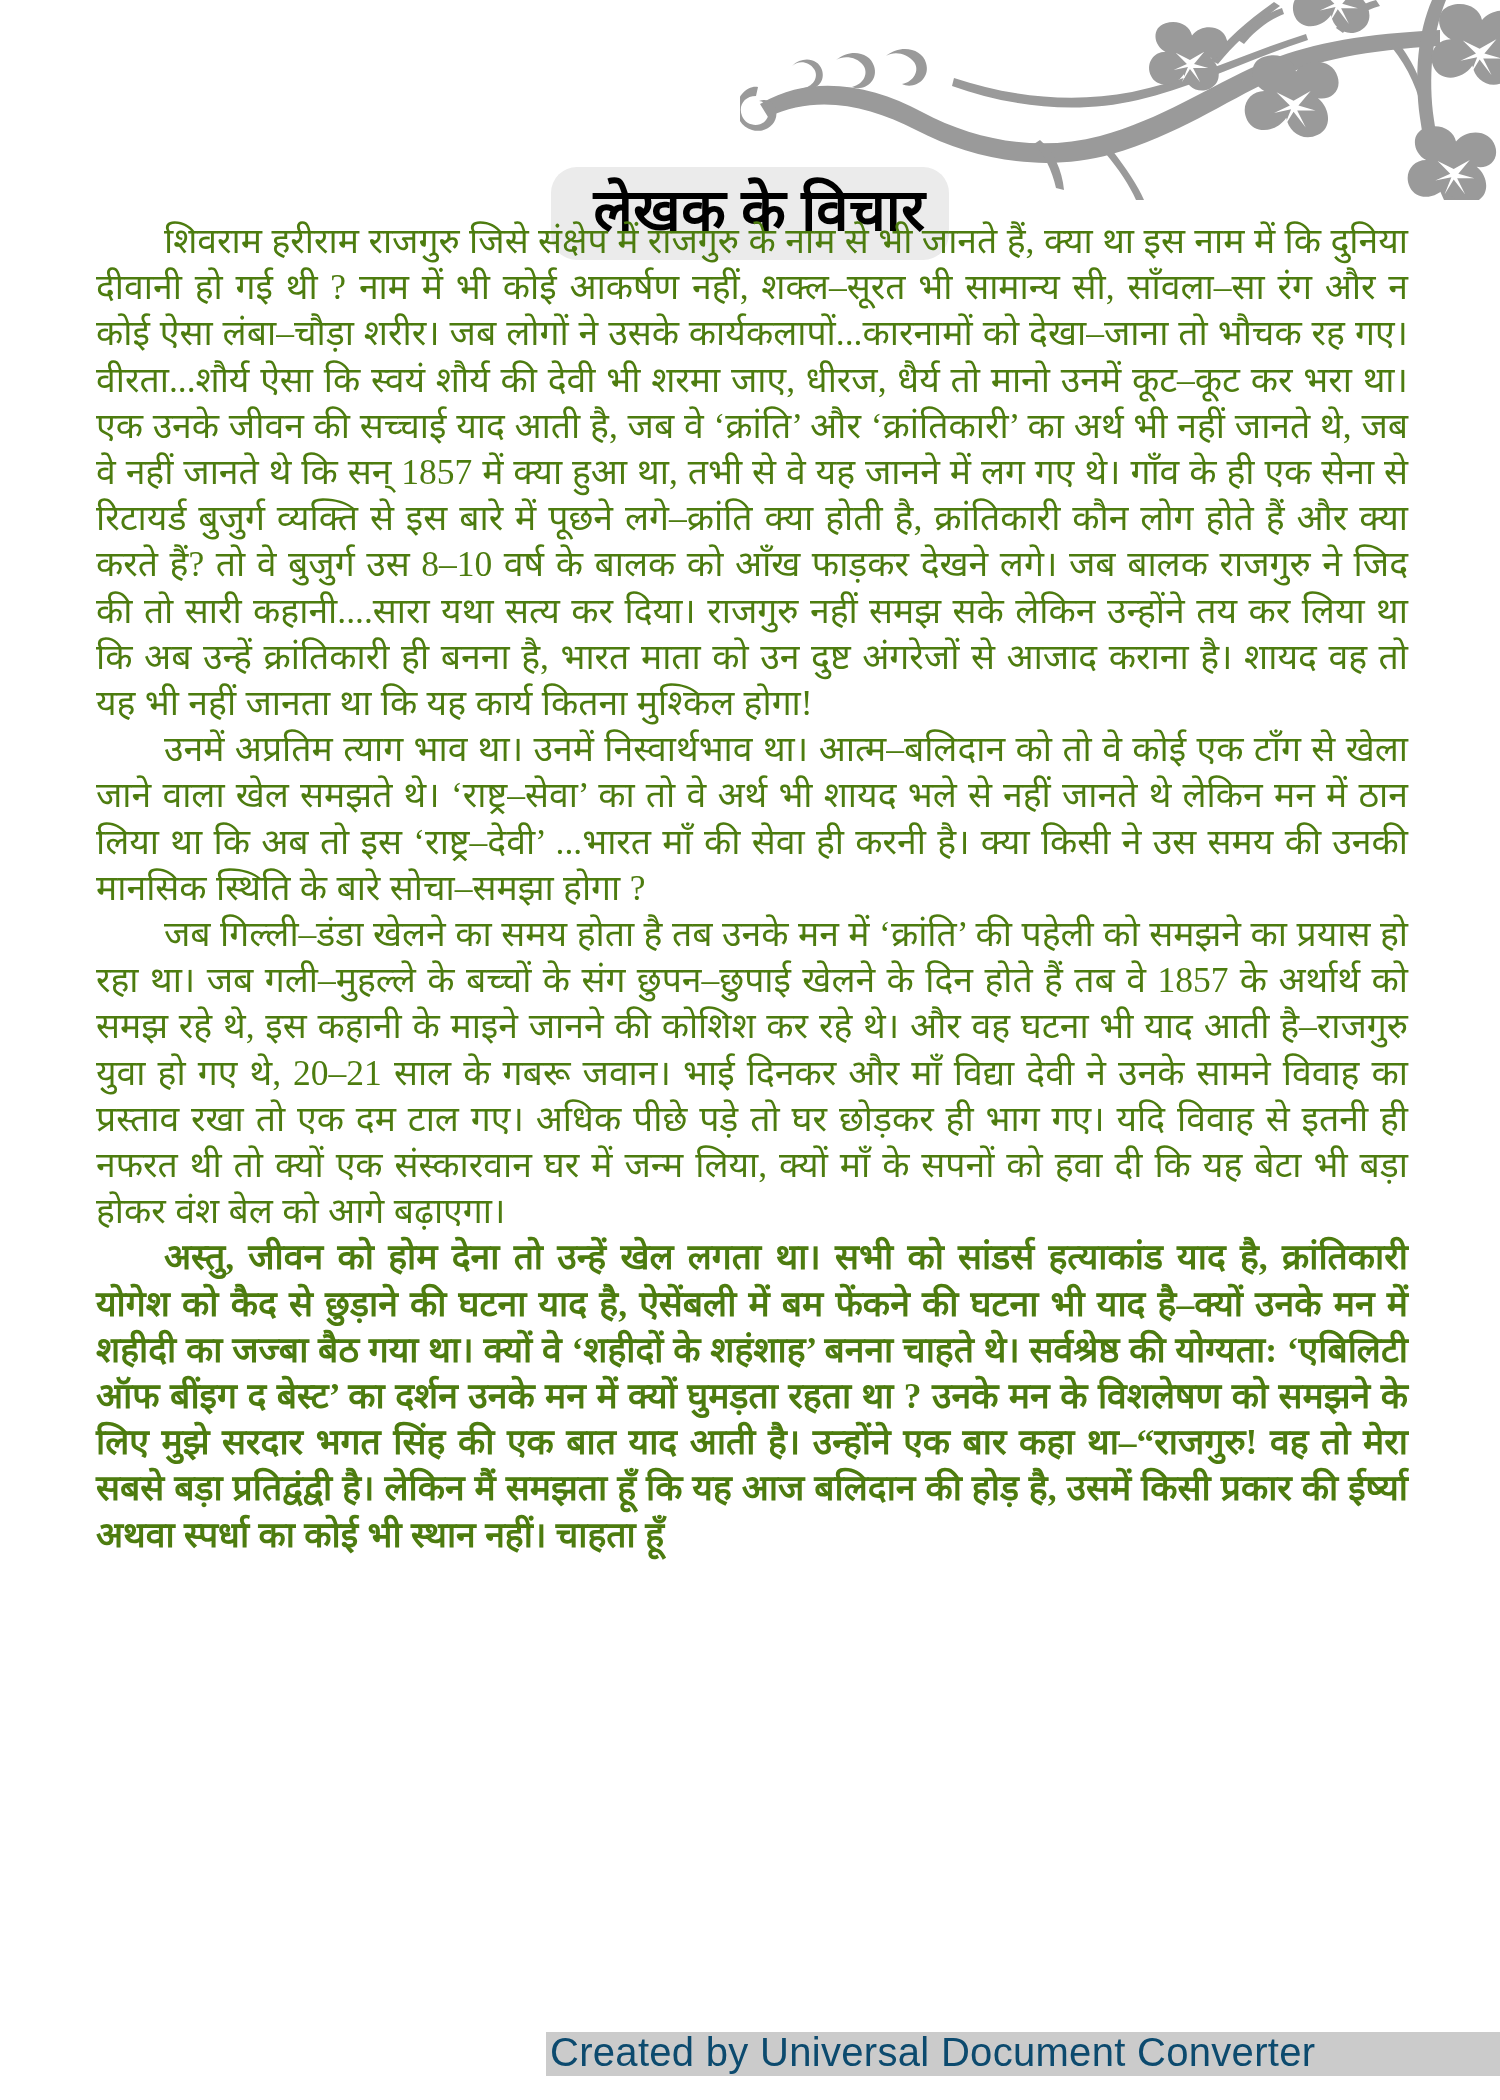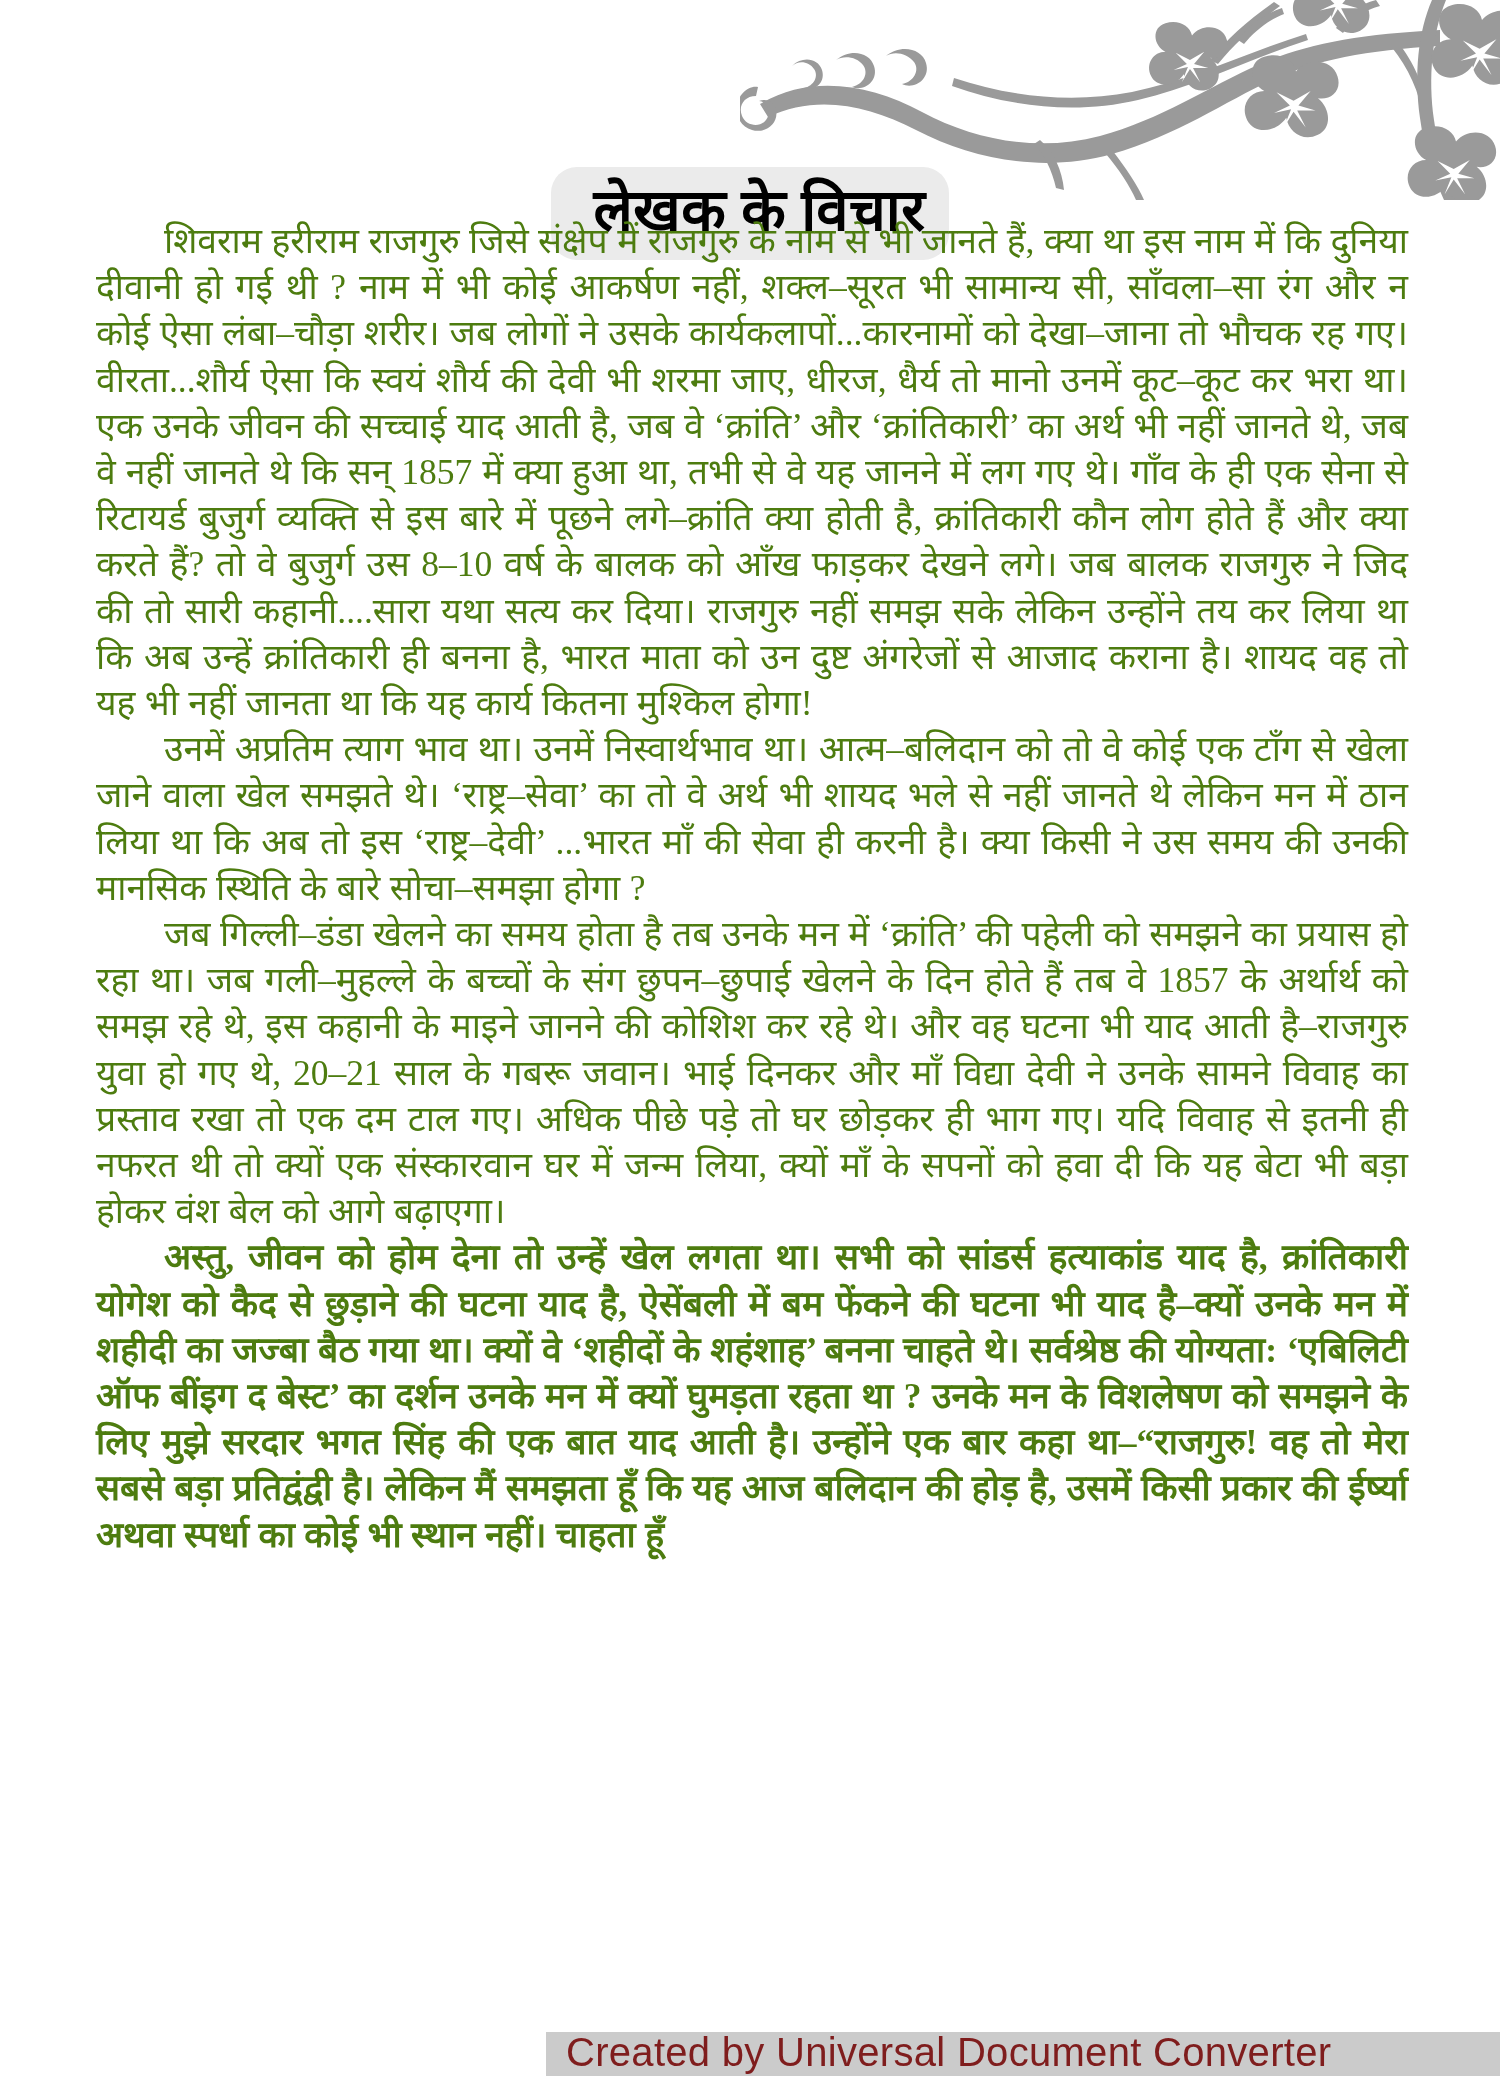"Created by Universal Document Converter" #watermark-label { color: #7f1d1d -> #0c4a6e; margin-left: 16px -> none }
